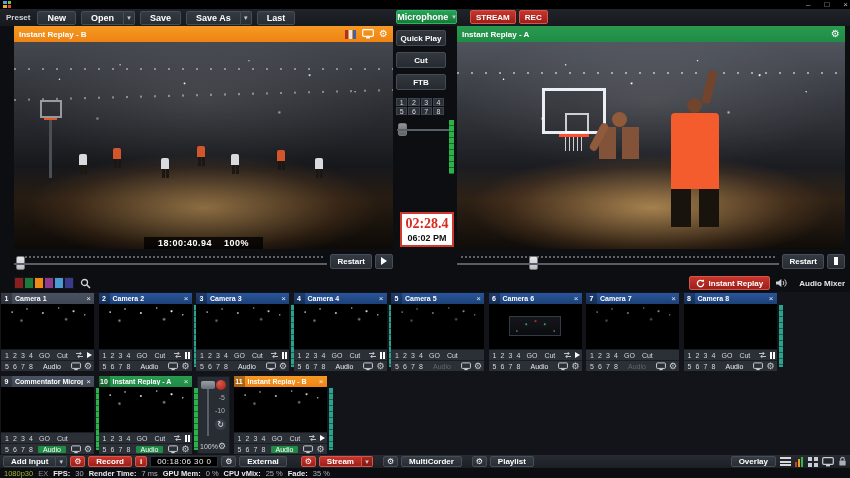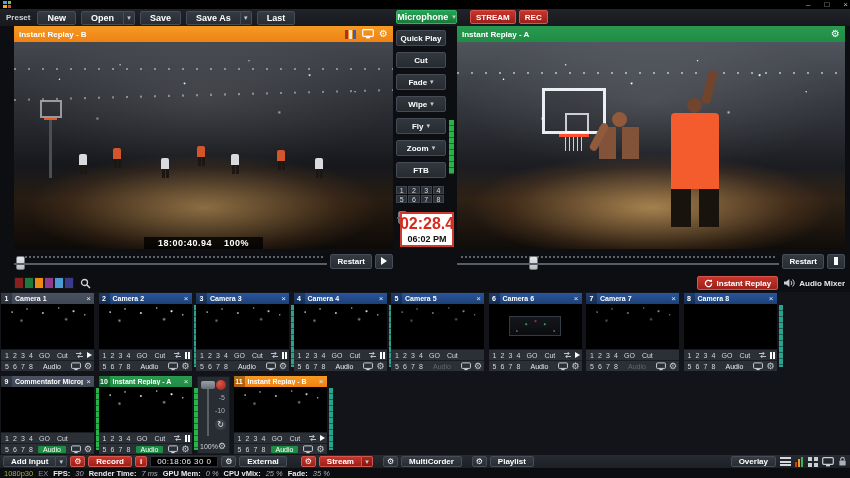"Fade" span { html: <span> <span> <span>Fade</span> <span>▾</span> </span> <span> <span>Wipe</span> <span>▾</span> </span> <span> <span>Fly</span> <span>▾</span> </span> <span> <span>Zoom</span> <span>▾</span> </span> </span> -> none }
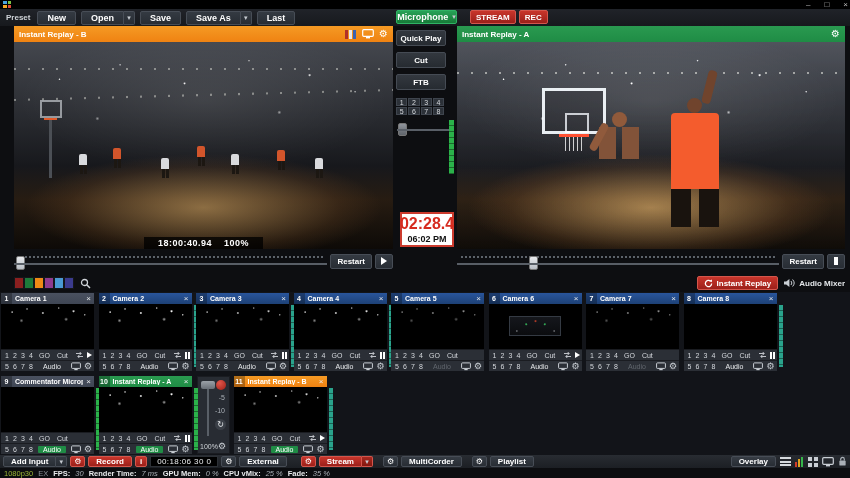"02:28.4" .clock .t1 { font-family: Liberation Sans, sans-serif -> Liberation Serif, serif; font-size: 16px -> 14px }
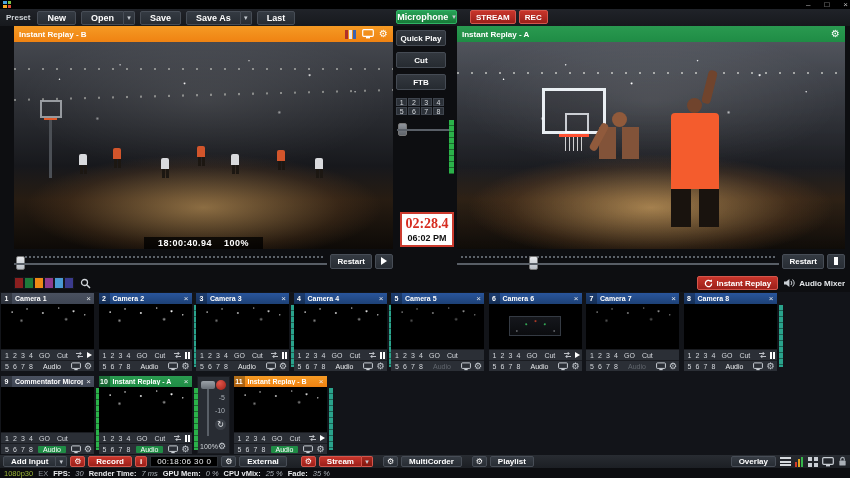"Audio Mixer" .am { gap: 4px -> 12px }
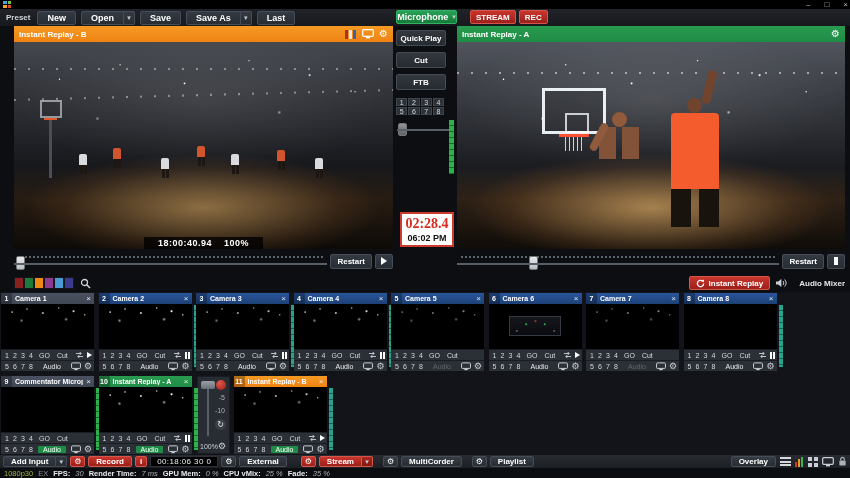"30" .statusbar .val { font-style: italic -> none }
